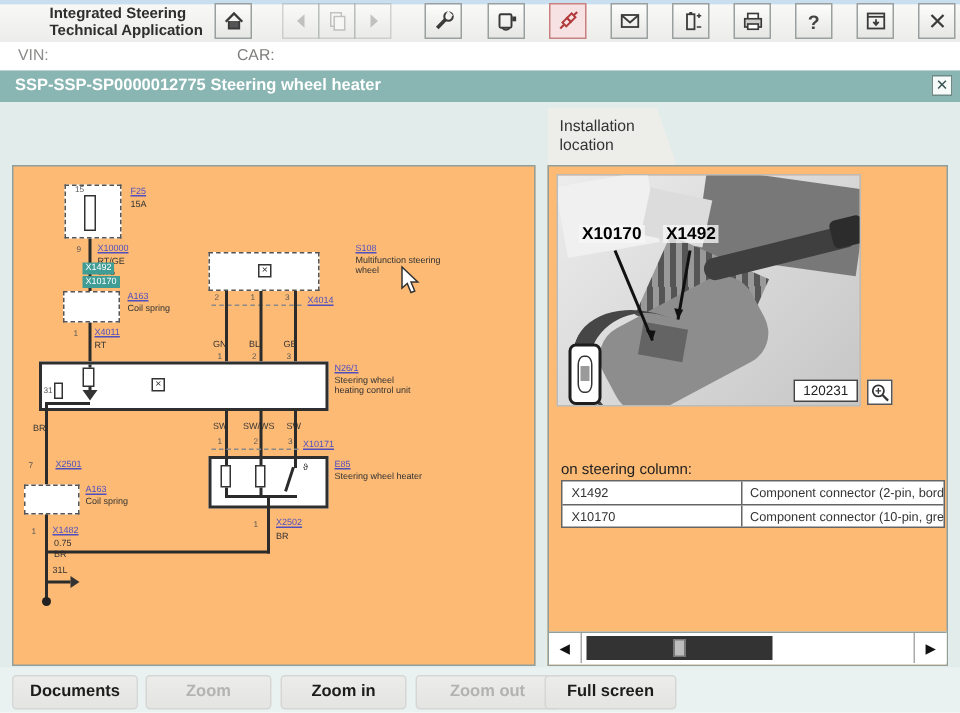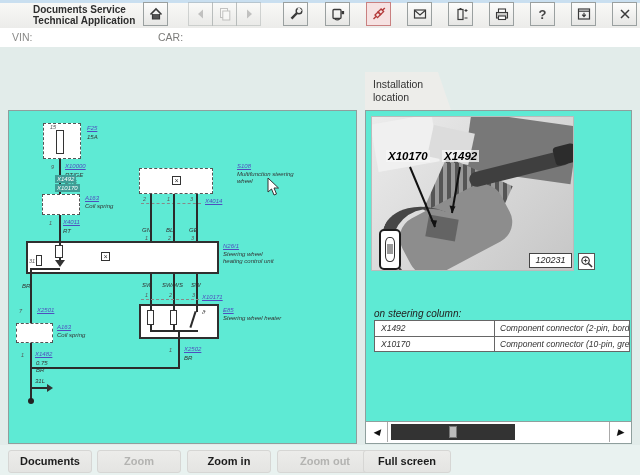"Documents Service" div { text: Documents Service -> Integrated Steering }
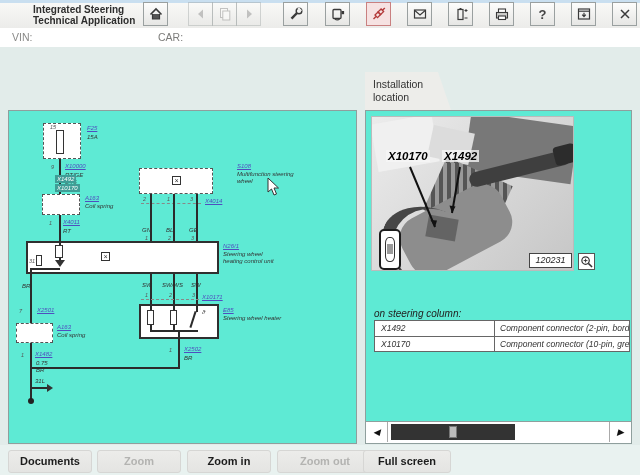"SSP-SSP-SP0000012775 Steering wheel" div.dtbar { html: none -> <div> <span>SSP-SSP-SP0000012775 Steering wheel heater</span> <span>✕</span> </div> }
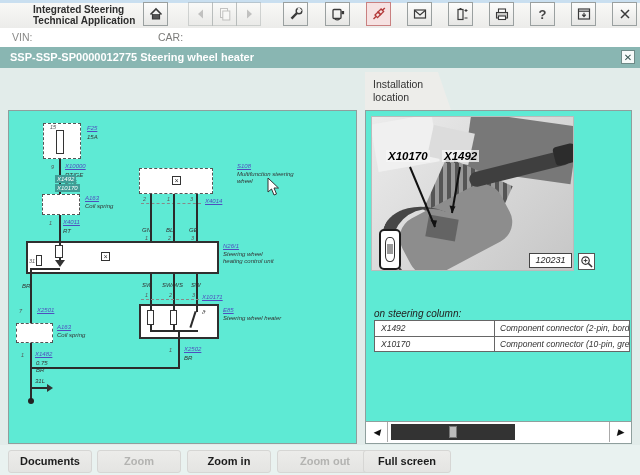"X10170" .panel { background: #5eead4 -> #fdba74; font-style: italic -> none }
